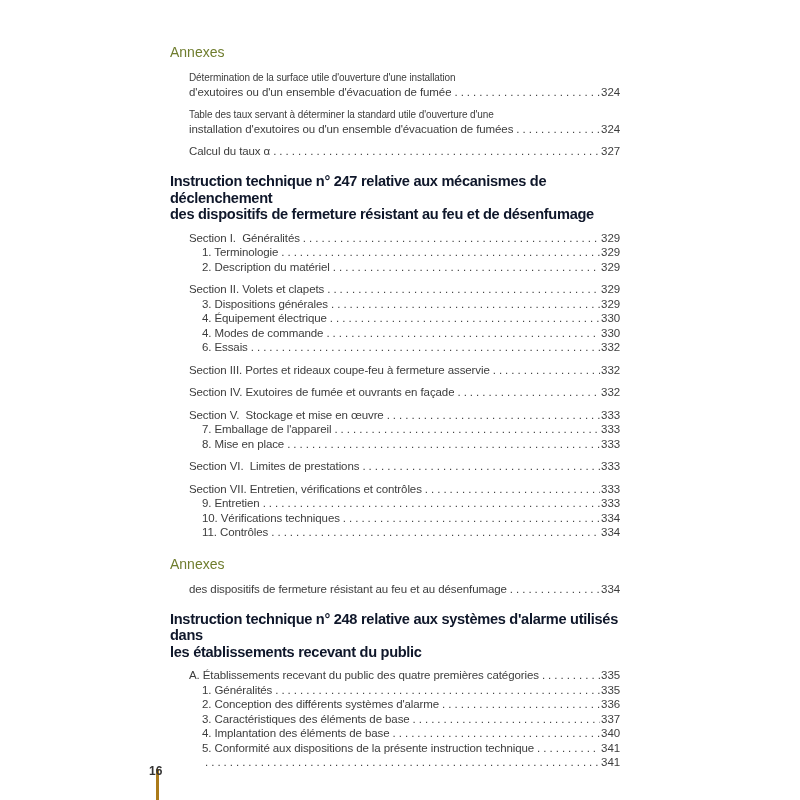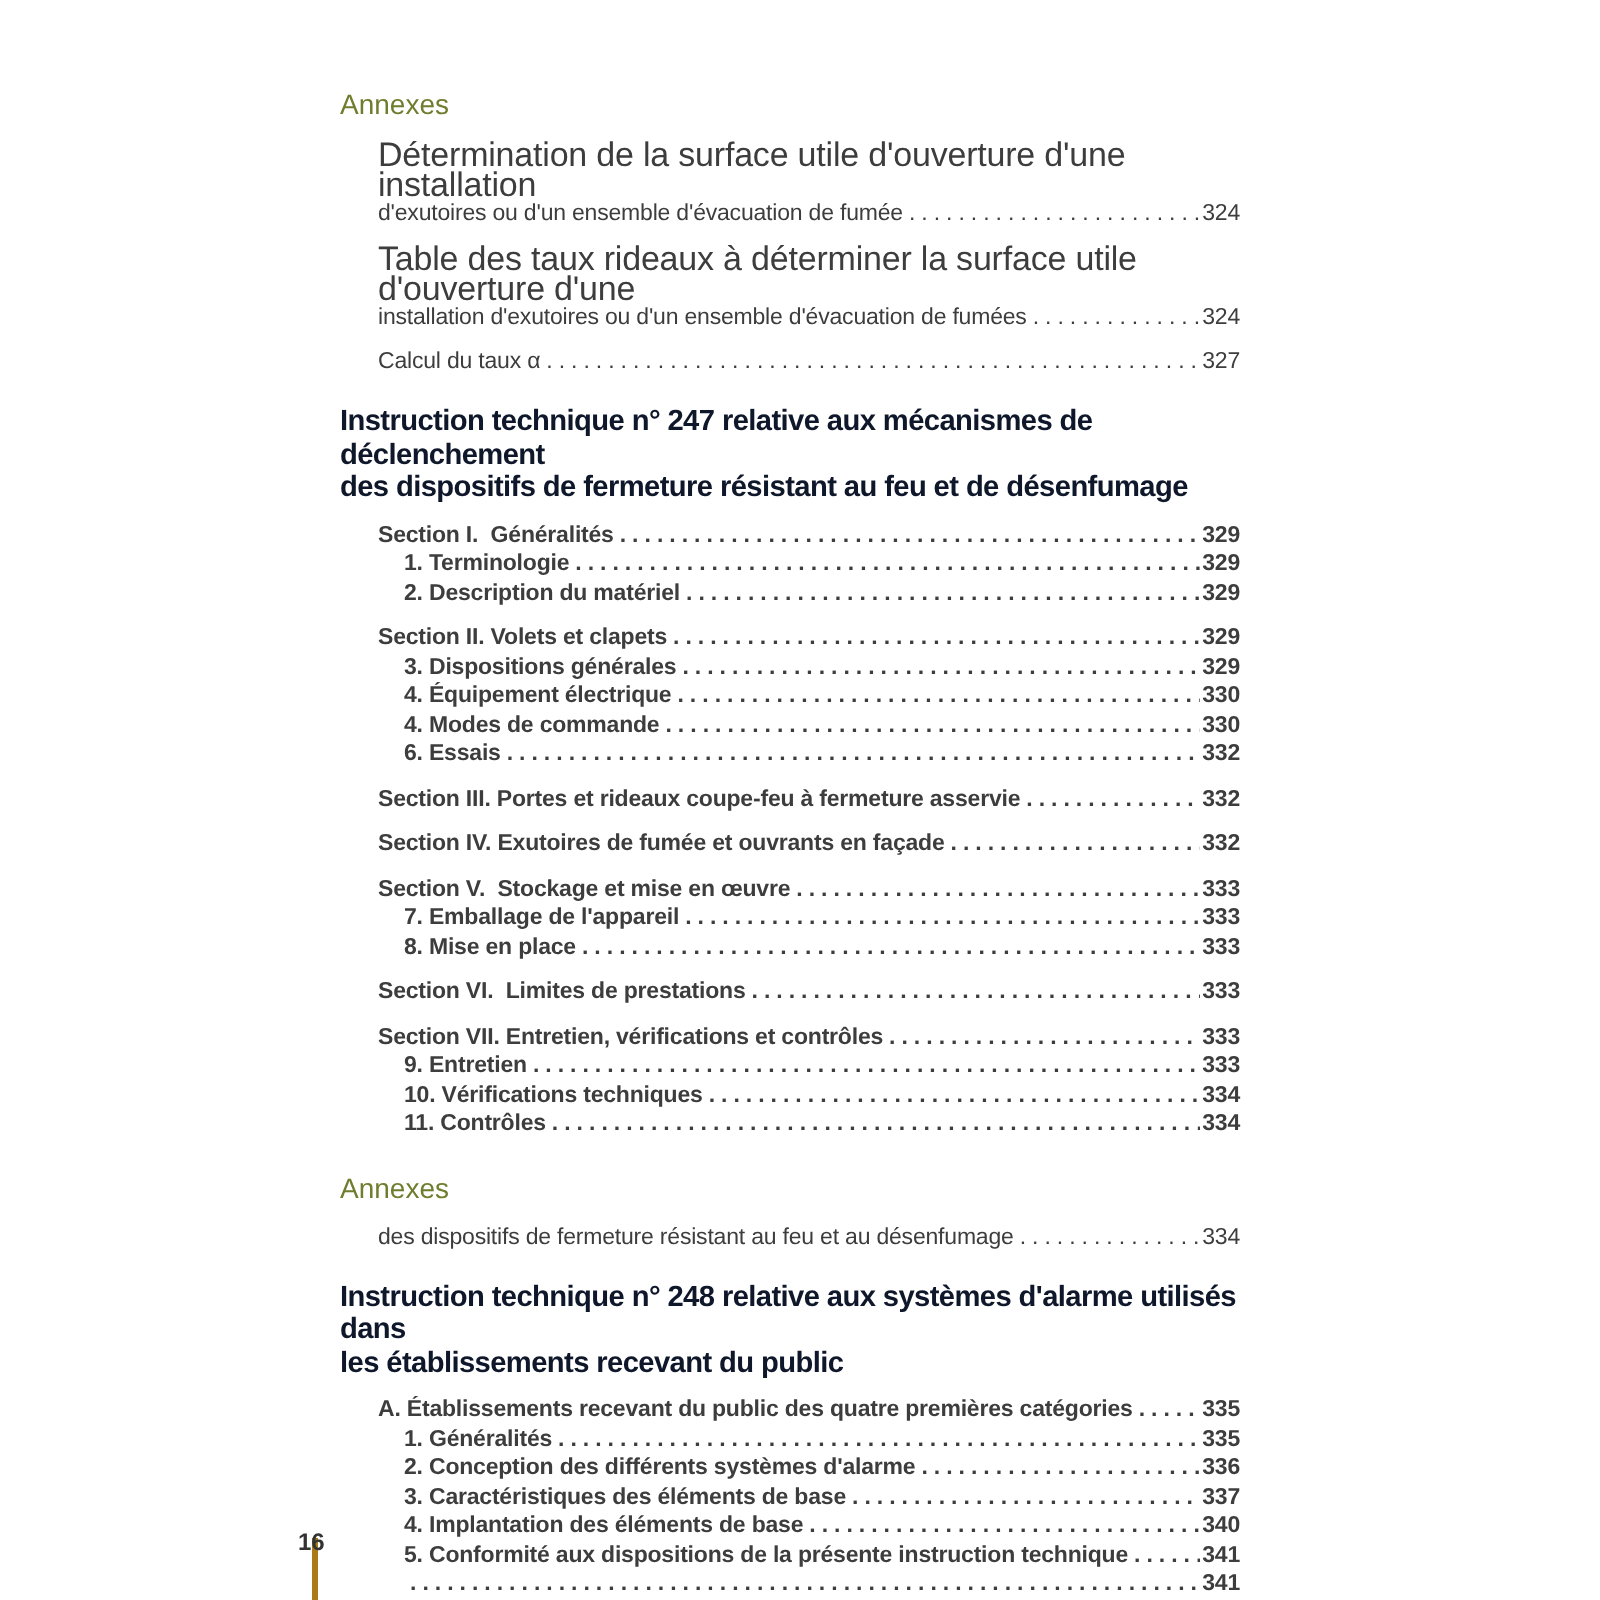"Détermination de la surface utile" .entry .preline { font-size: 17px -> 10px }
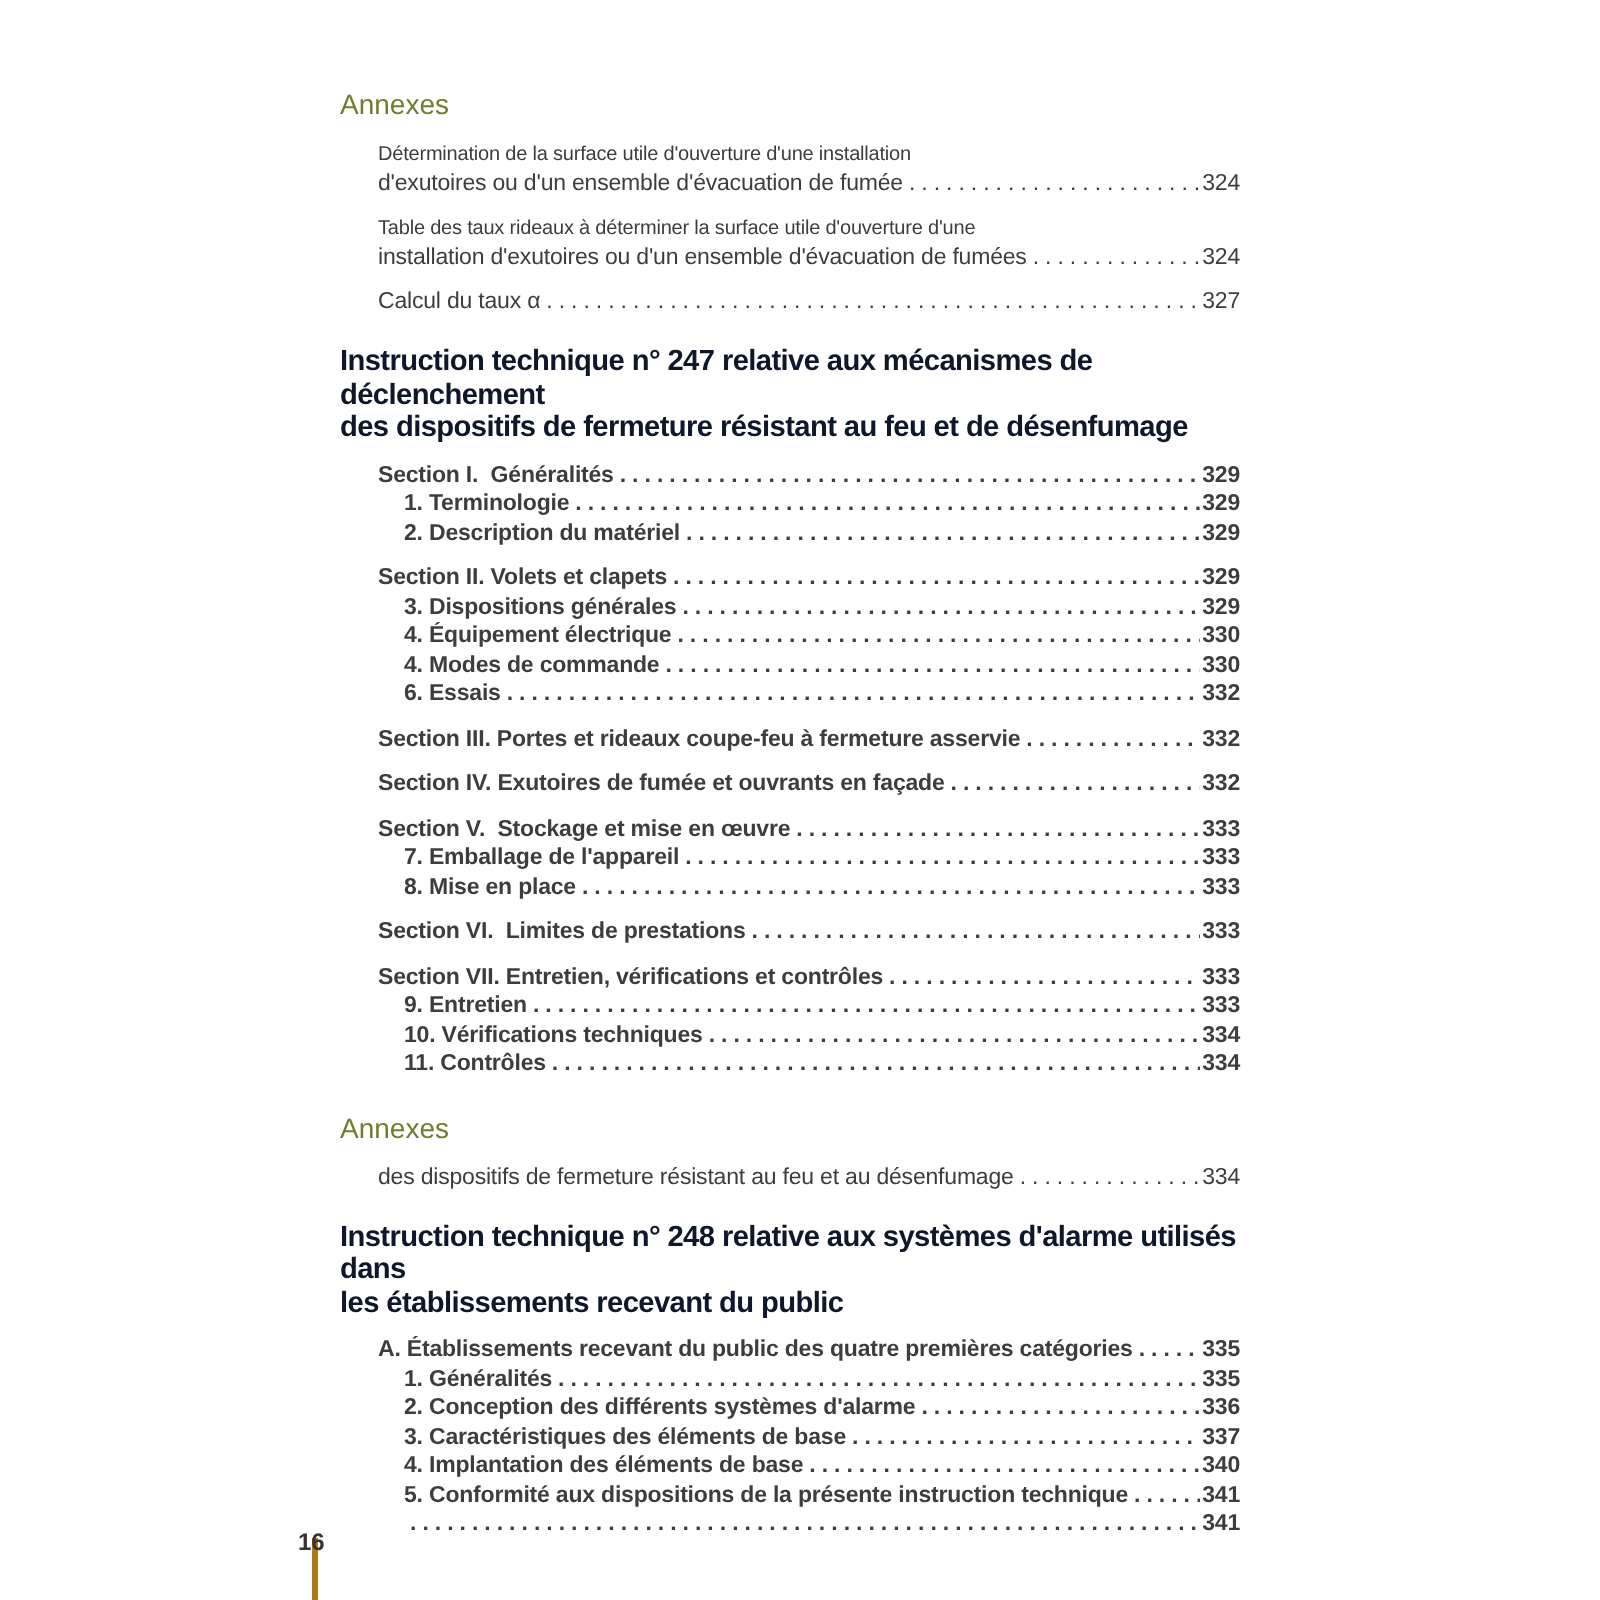"Table des taux rideaux à" div.preline { text: rideaux à déterminer la surface -> servant à déterminer la standard }
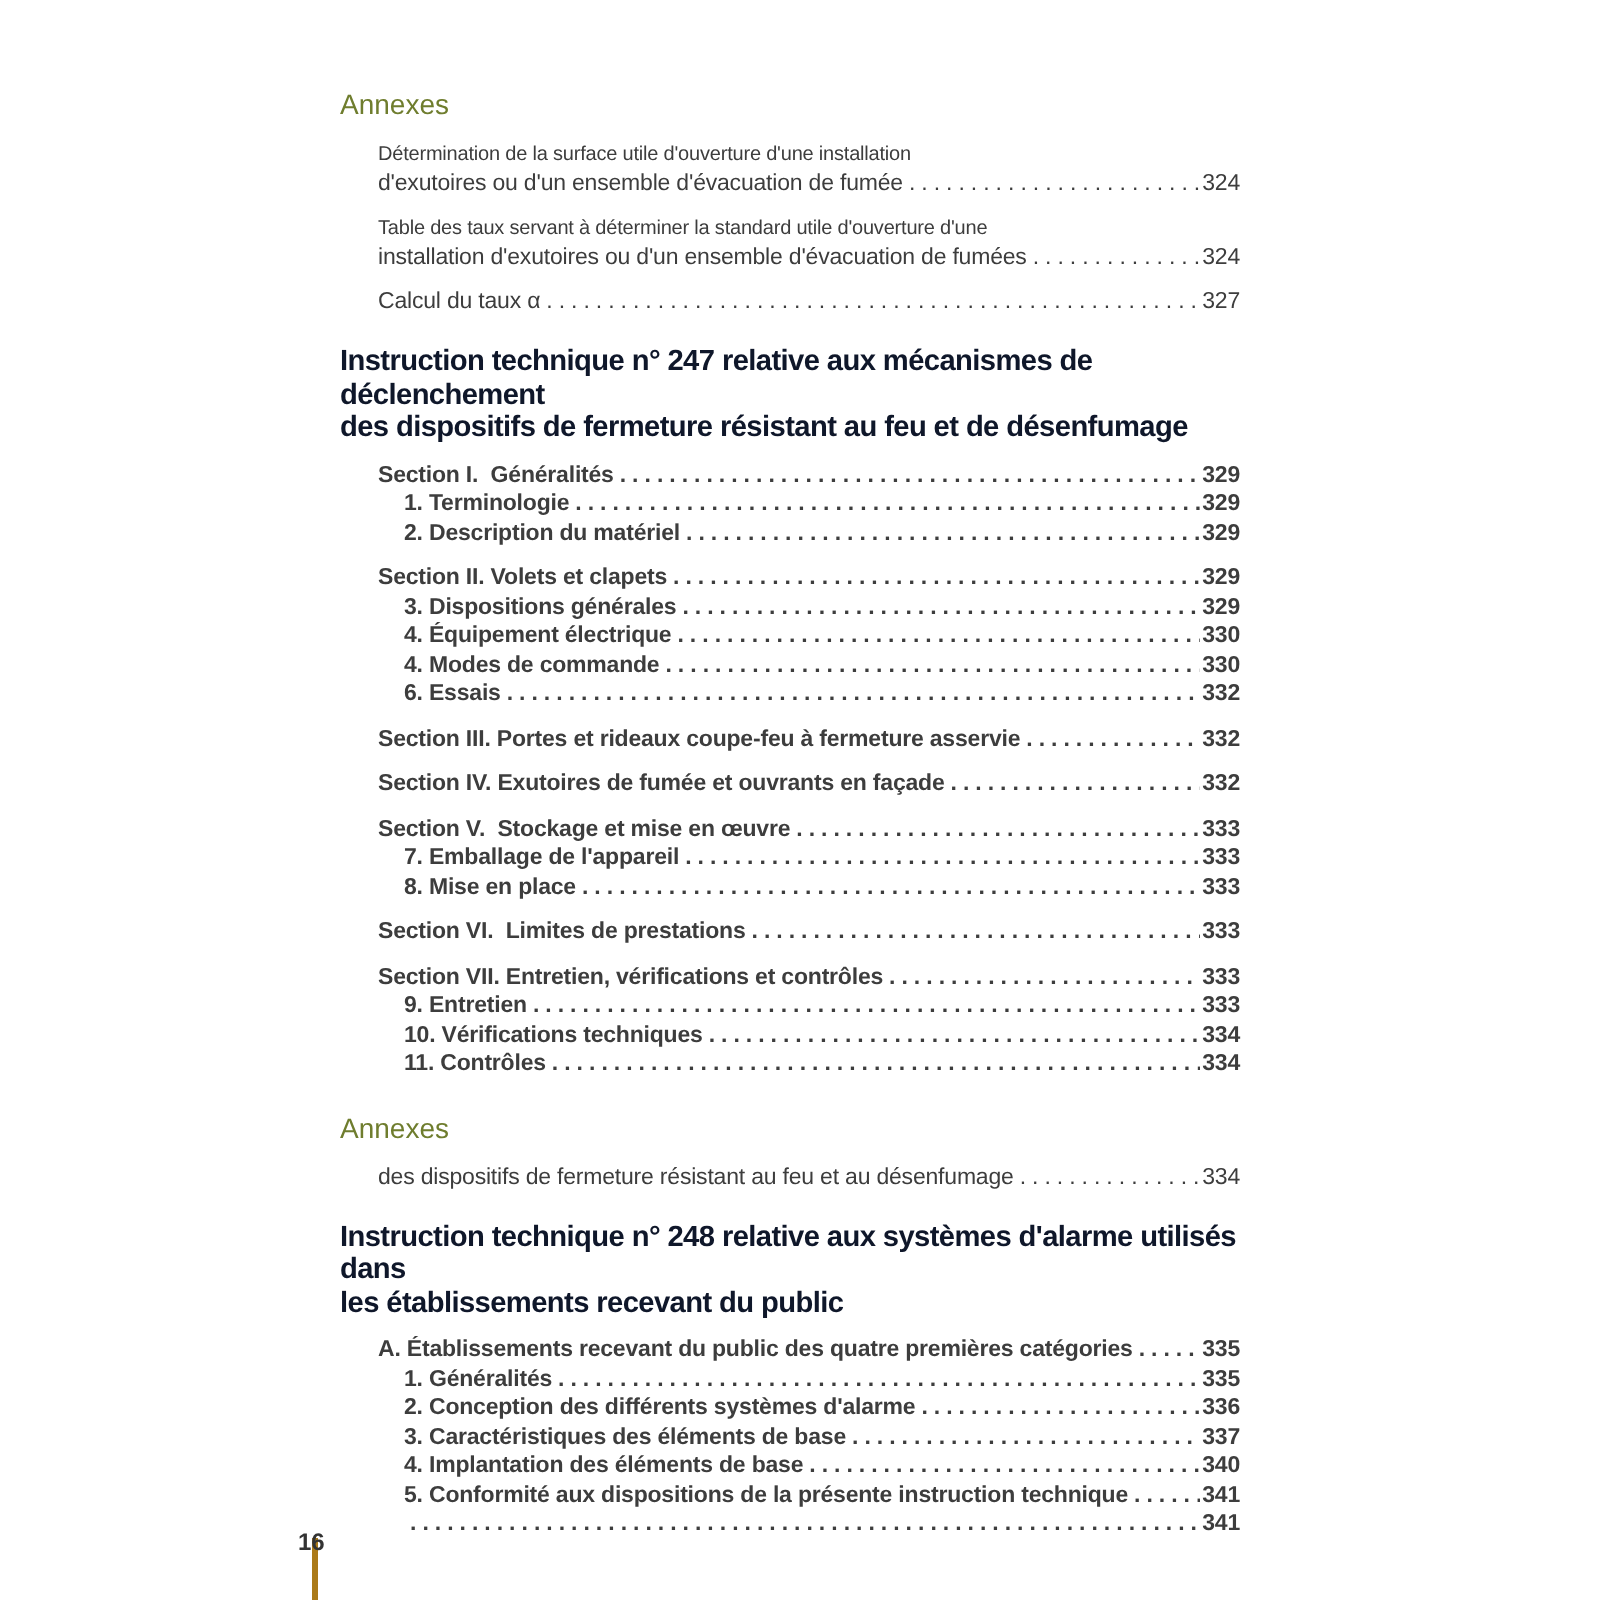"Section I. Généralités" .sec-group { font-weight: bold -> none }
